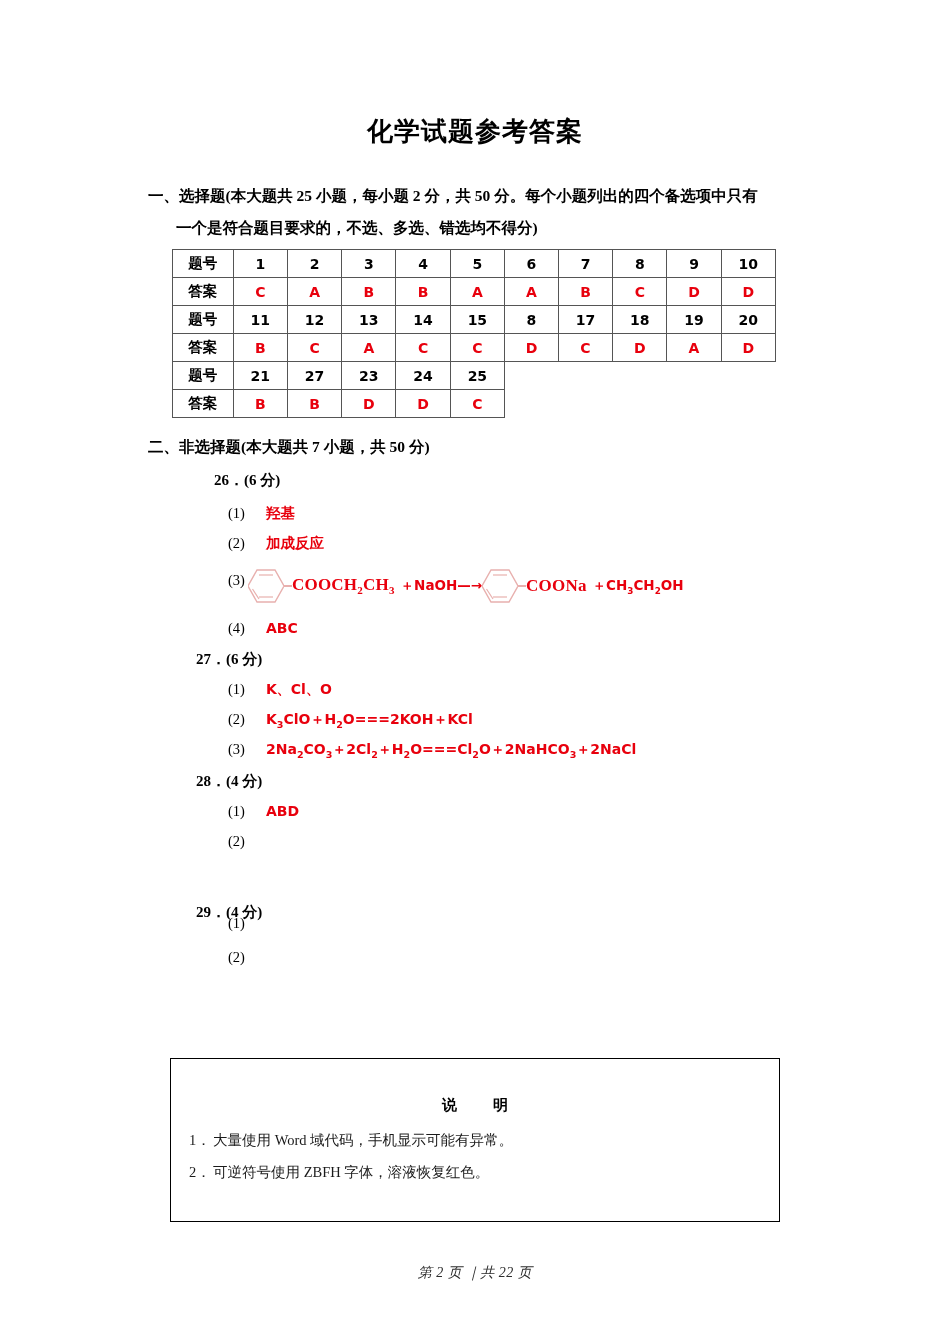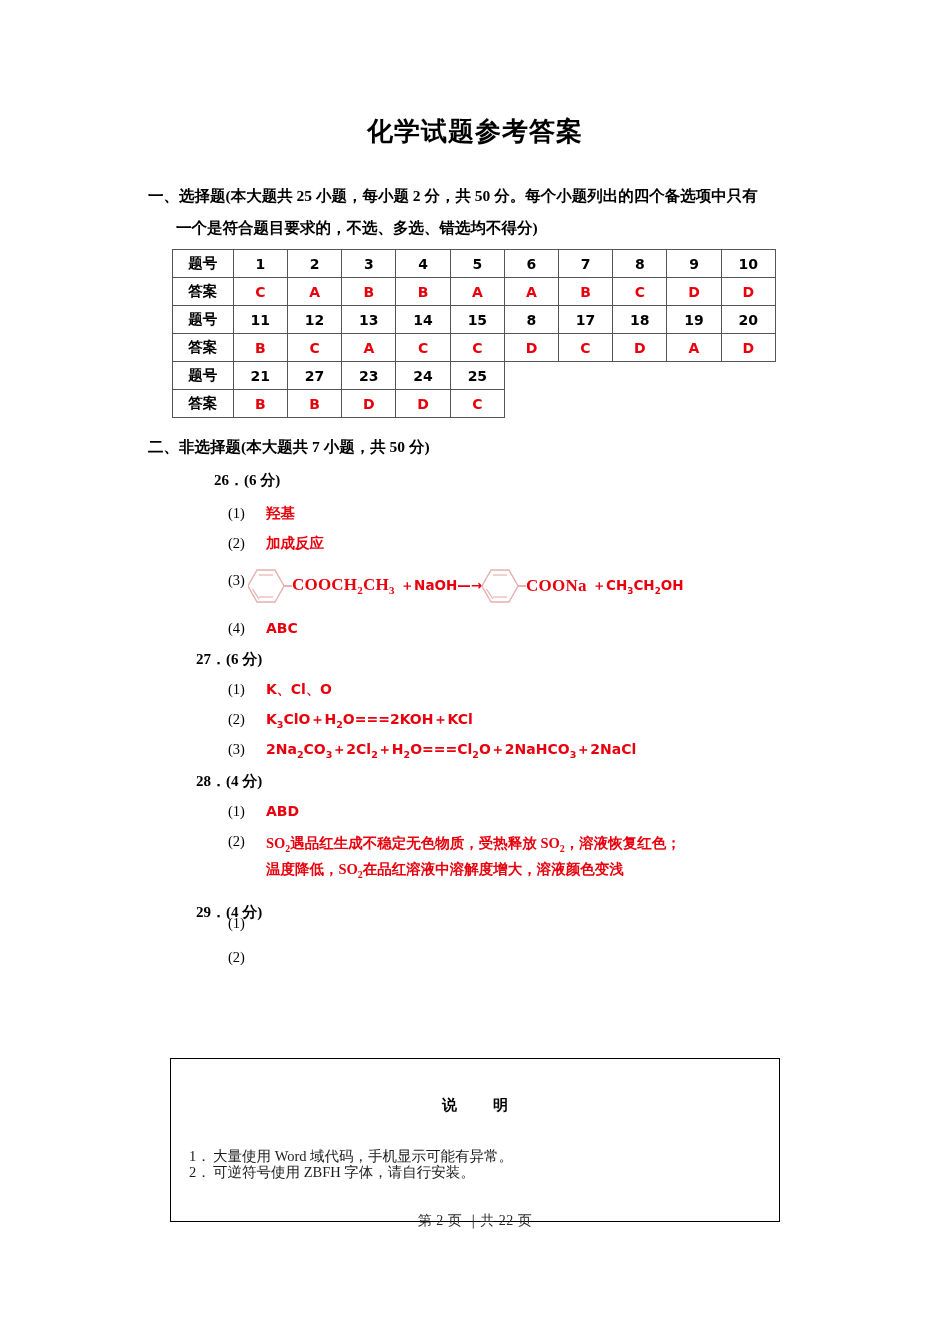"SO2遇品红生成不稳定无色物质，受热释放 SO2，溶液恢复红色；" div.redblock { html: <div> <div>SO<sub>2</sub>遇品红生成不稳定无色物质，受热释放 SO<sub>2</sub>，溶液恢复红色；</div> <div>温度降低，SO<sub>2</sub>在品红溶液中溶解度增大，溶液颜色变浅</div> </div> -> none }
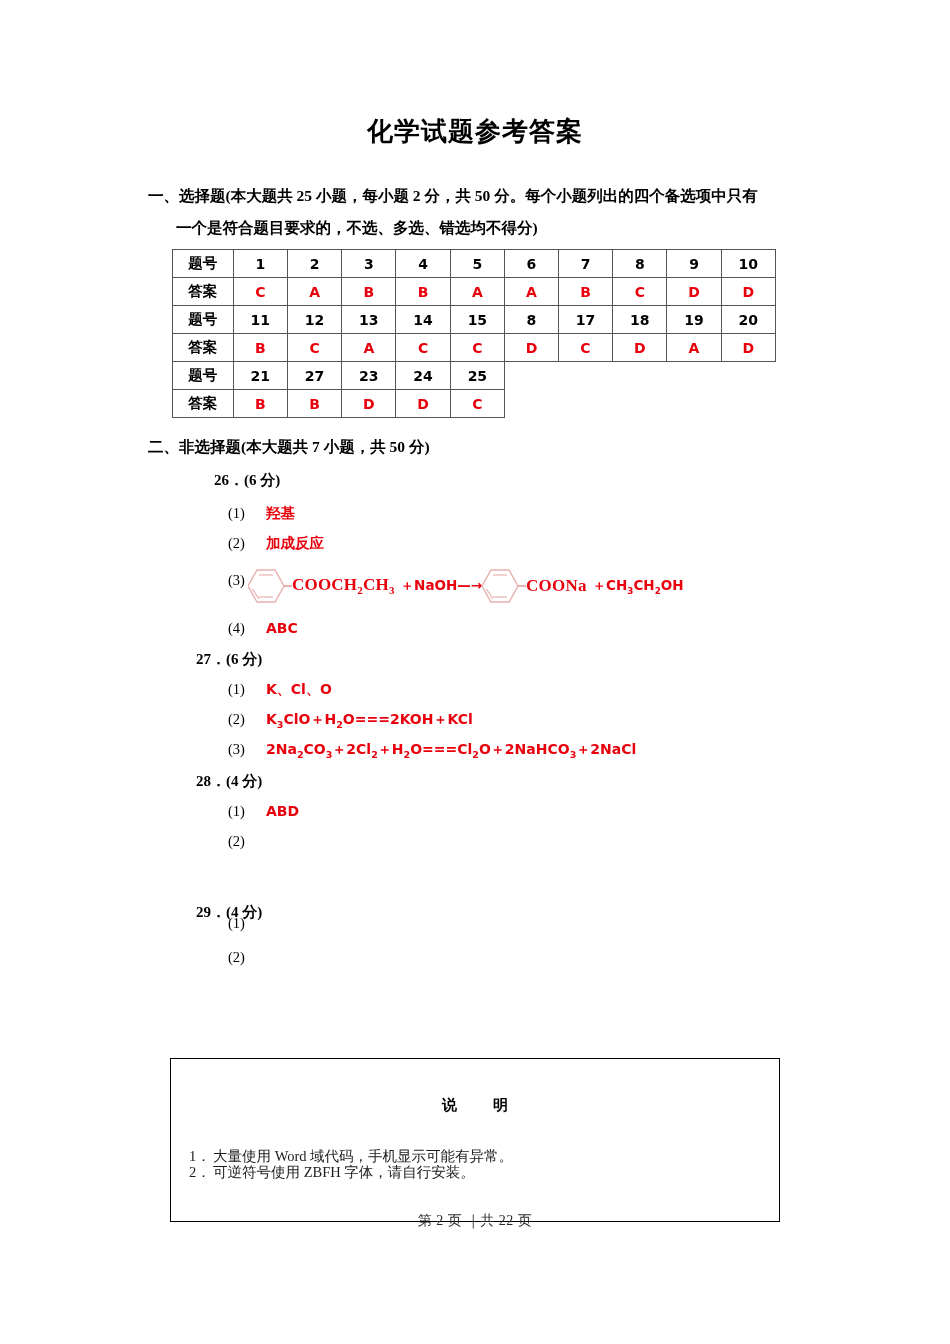"1． 大量使用 Word 域代码，手机显示可能有异常。" .note-line.n1 { margin-top: 16px -> none }
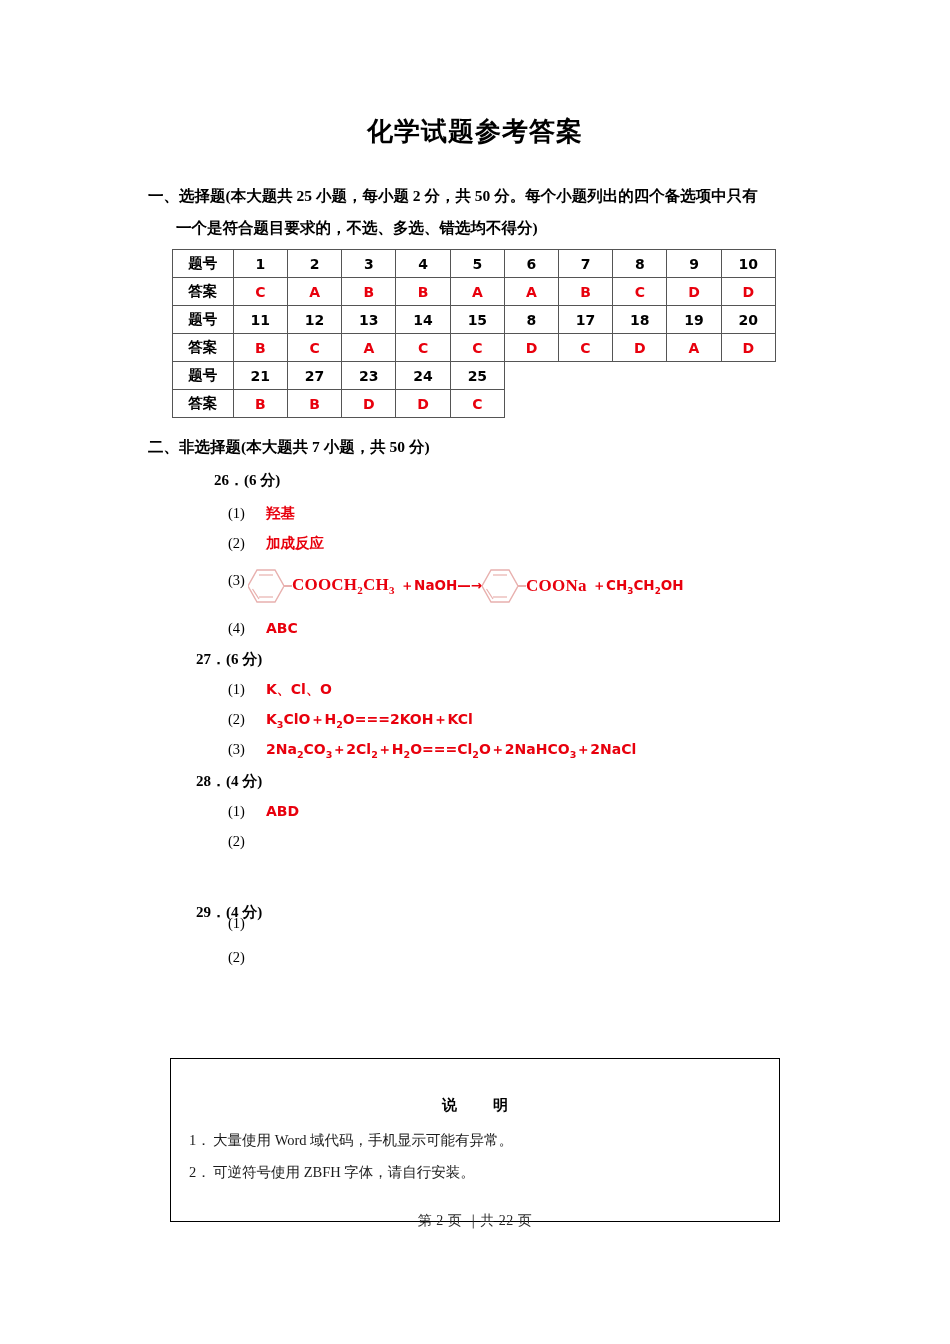"可逆符号使用 ZBFH 字体，请自行安装。" span { text: 请自行安装 -> 溶液恢复红色 }
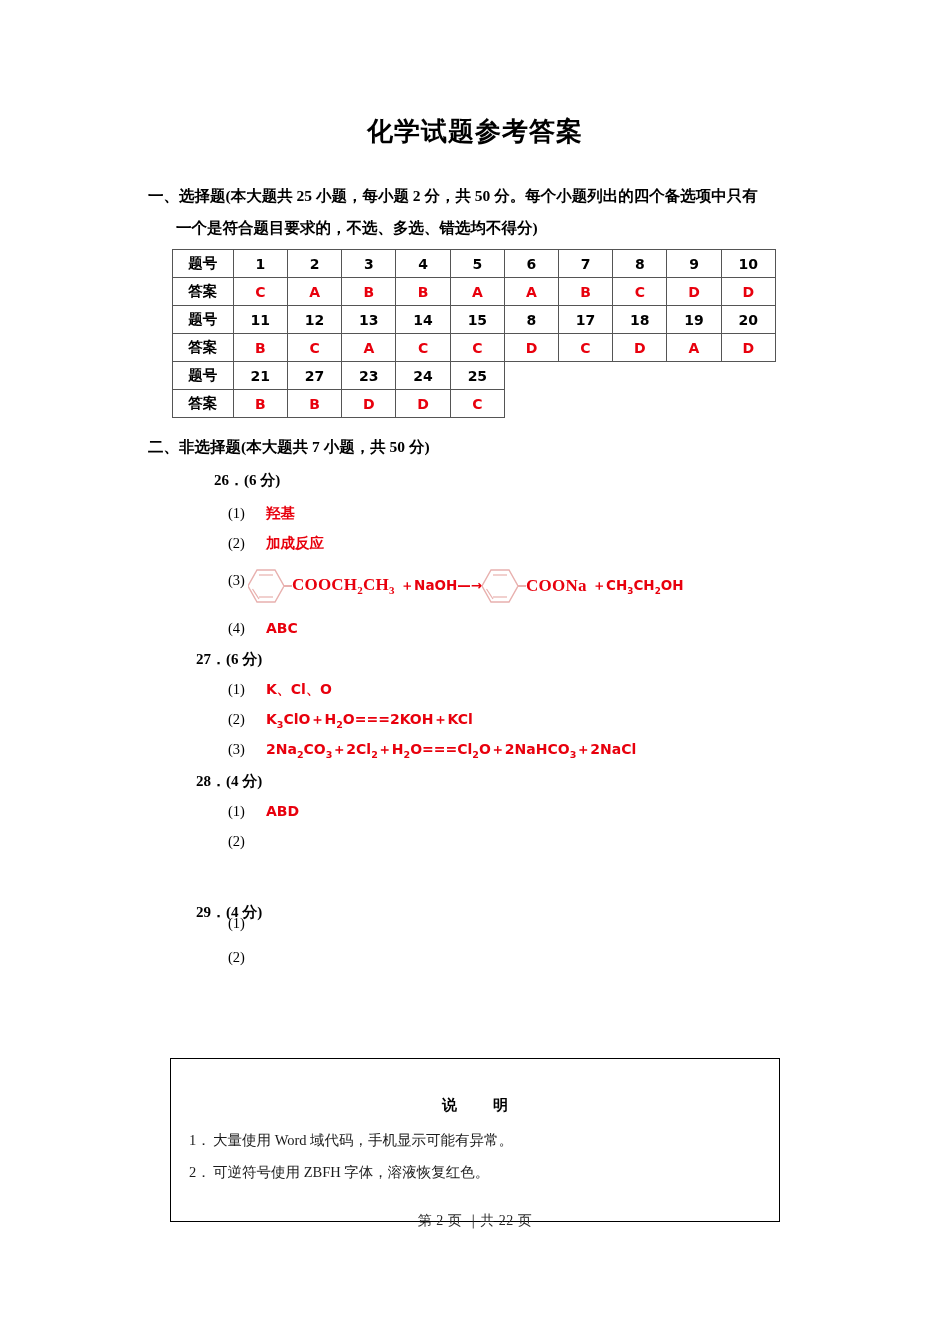"第 2 页 ｜共 22" .footer { font-style: none -> italic; top: 1212px -> 1264px }
